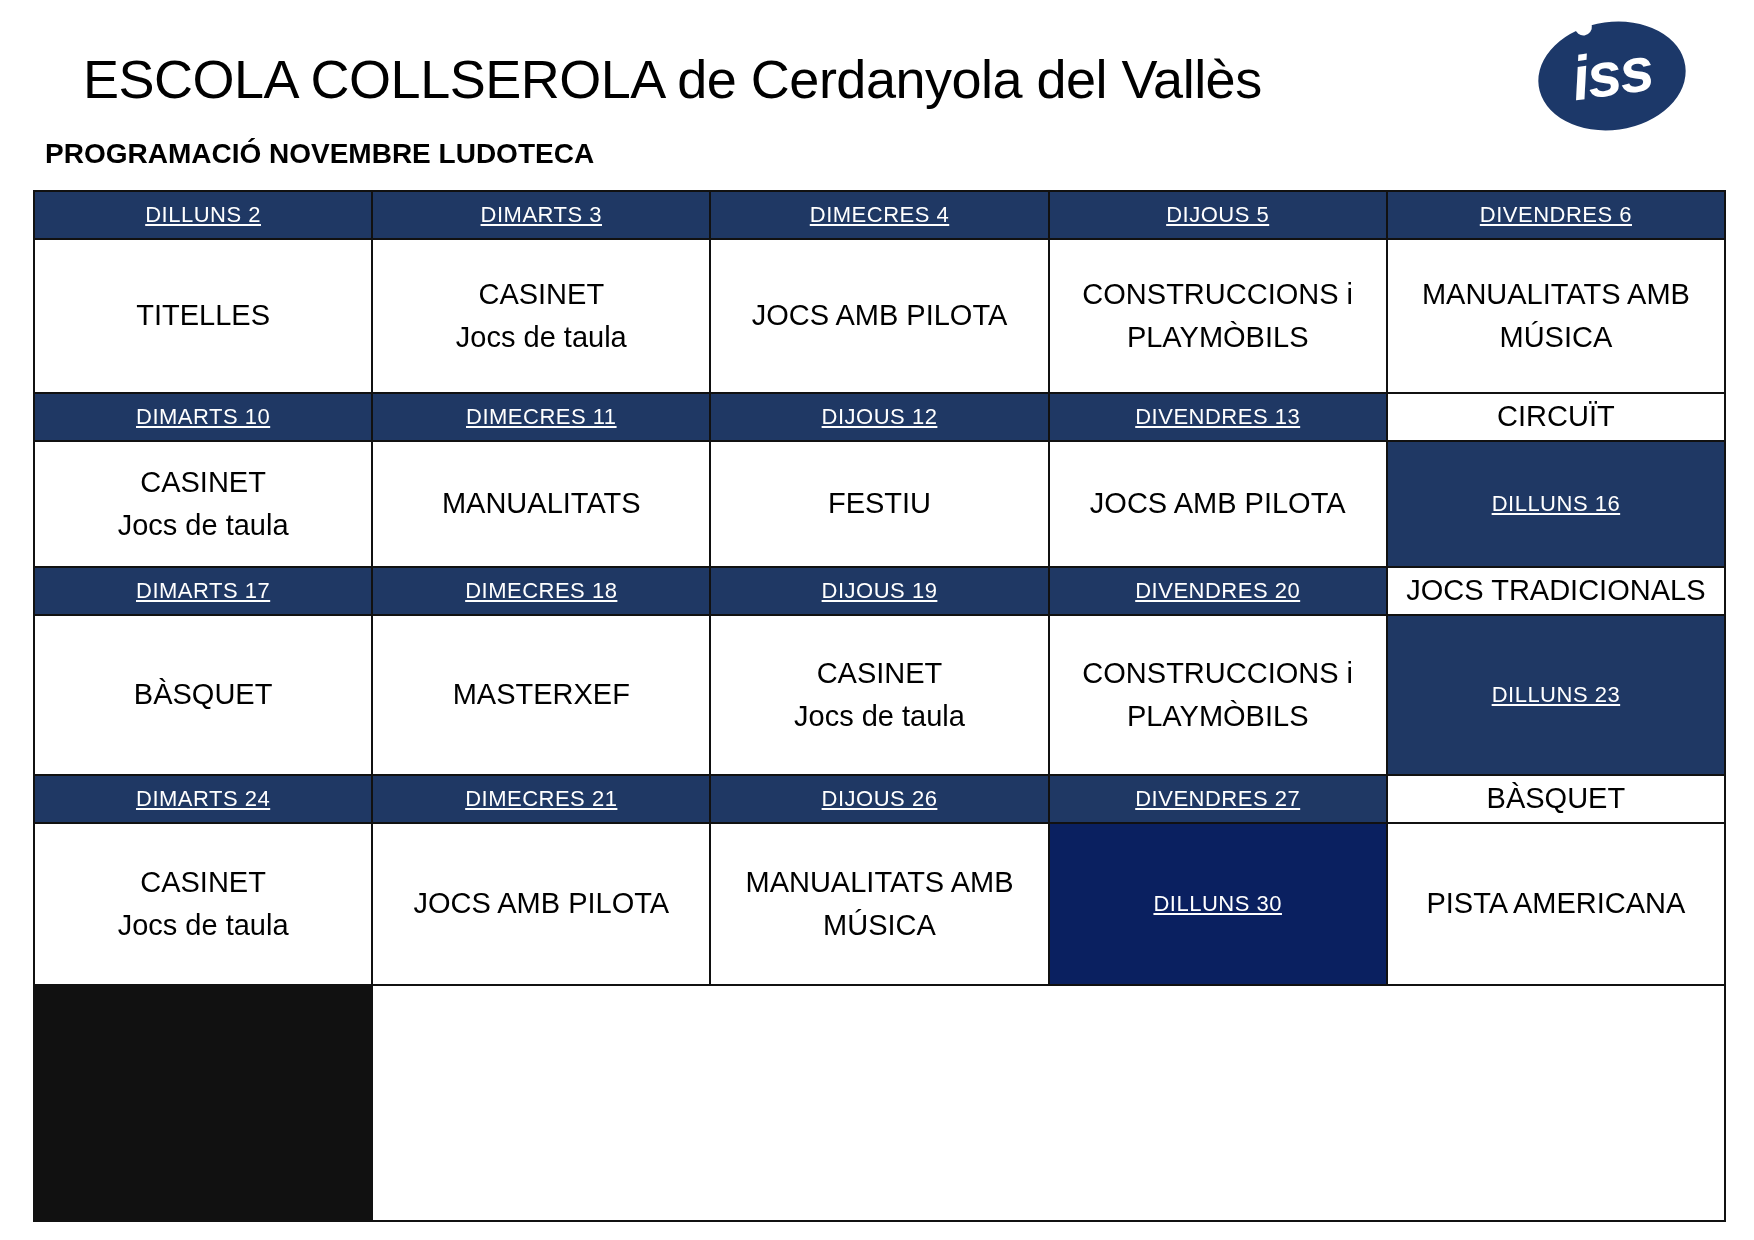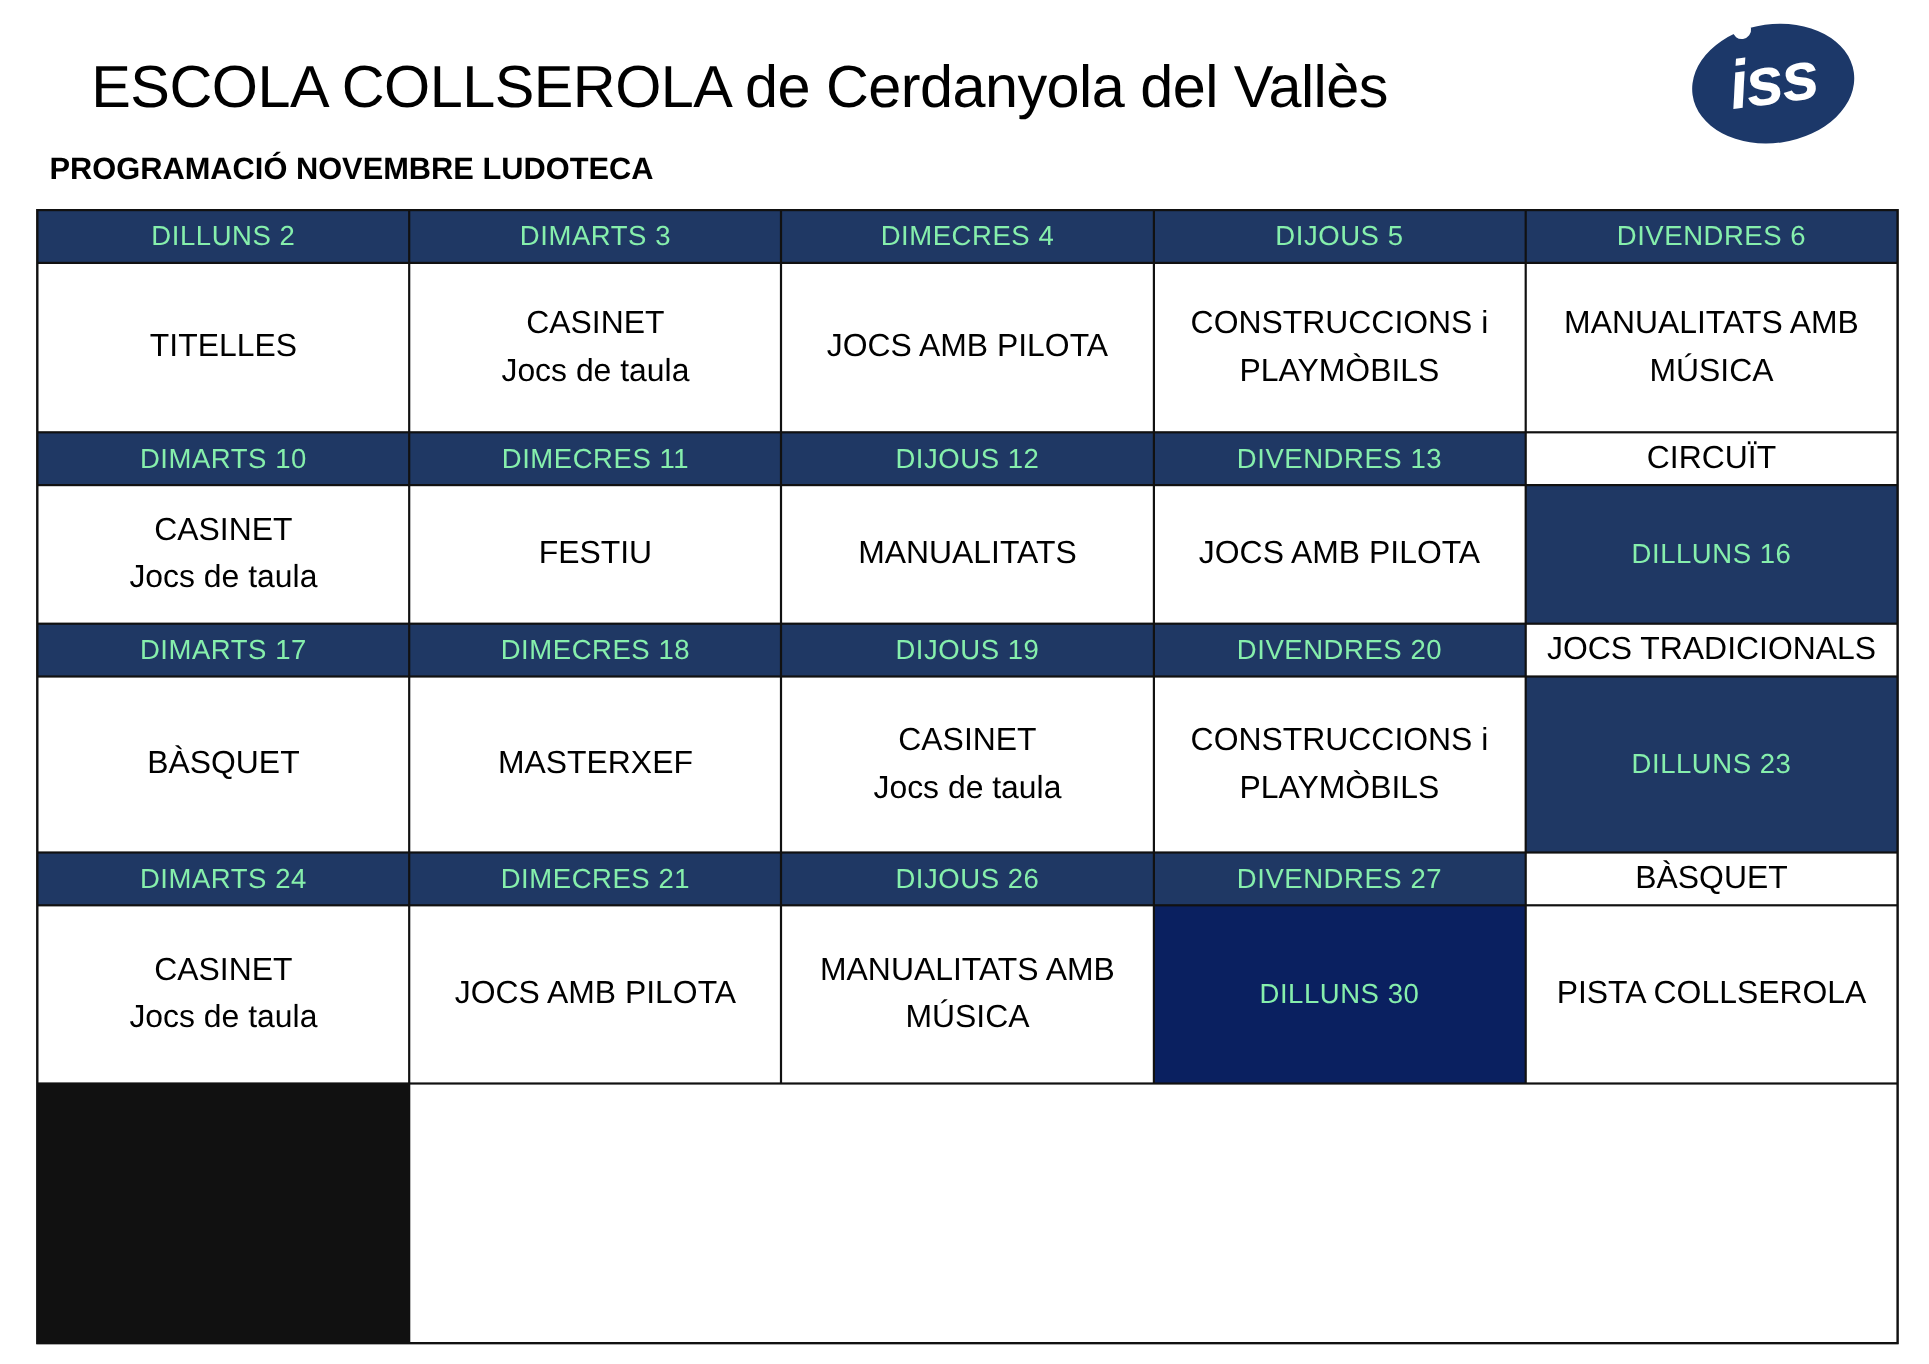"DILLUNS 2" .day-header { color: #86efac -> #ffffff; font-size: 25px -> 22px; text-decoration: none -> underline }
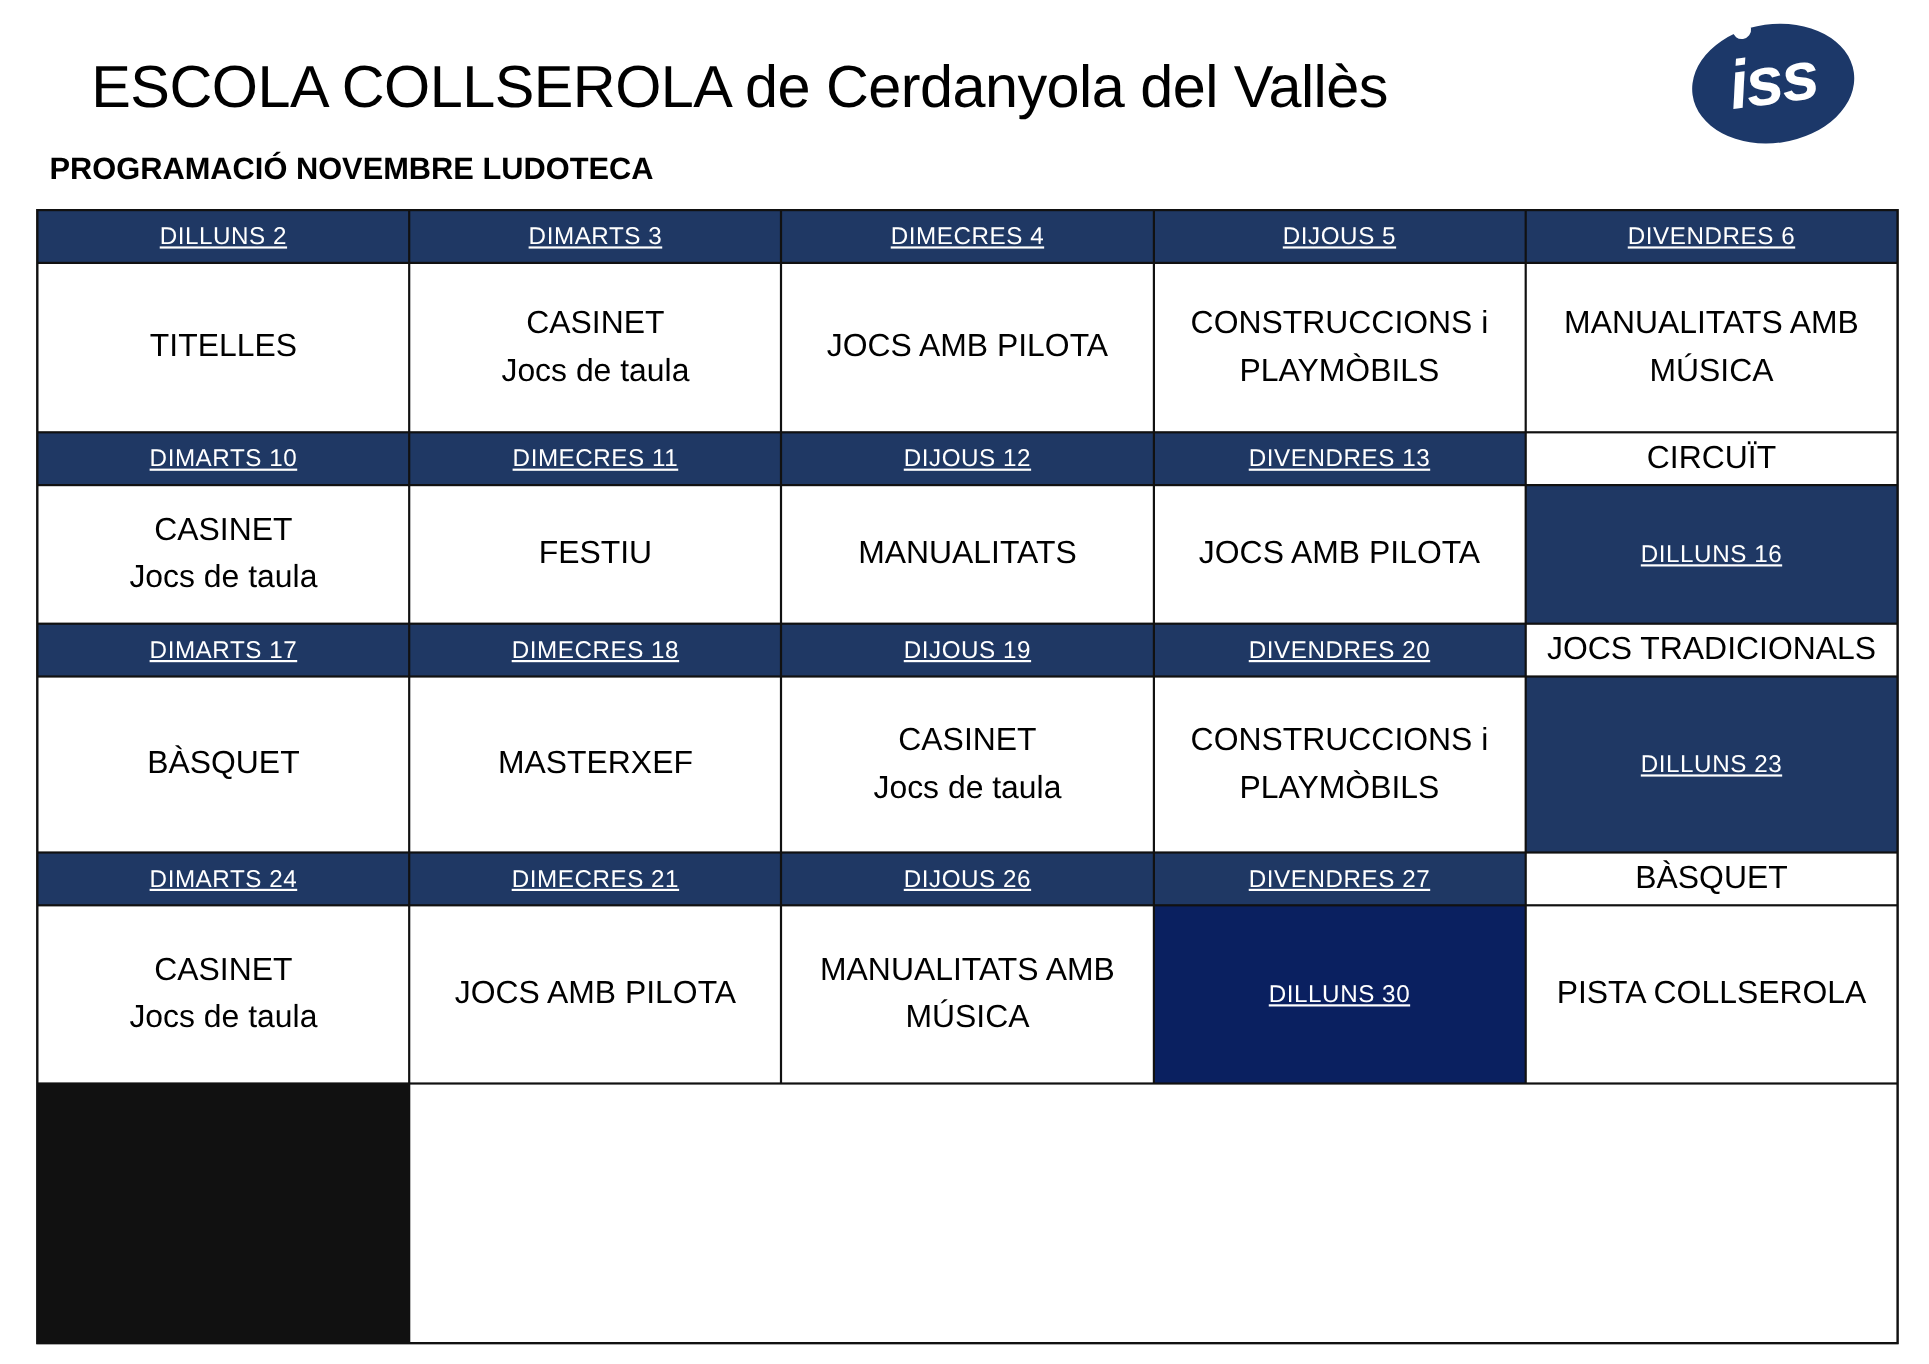"FESTIU" div.activity { order: before "MANUALITATS" -> after "MANUALITATS" }
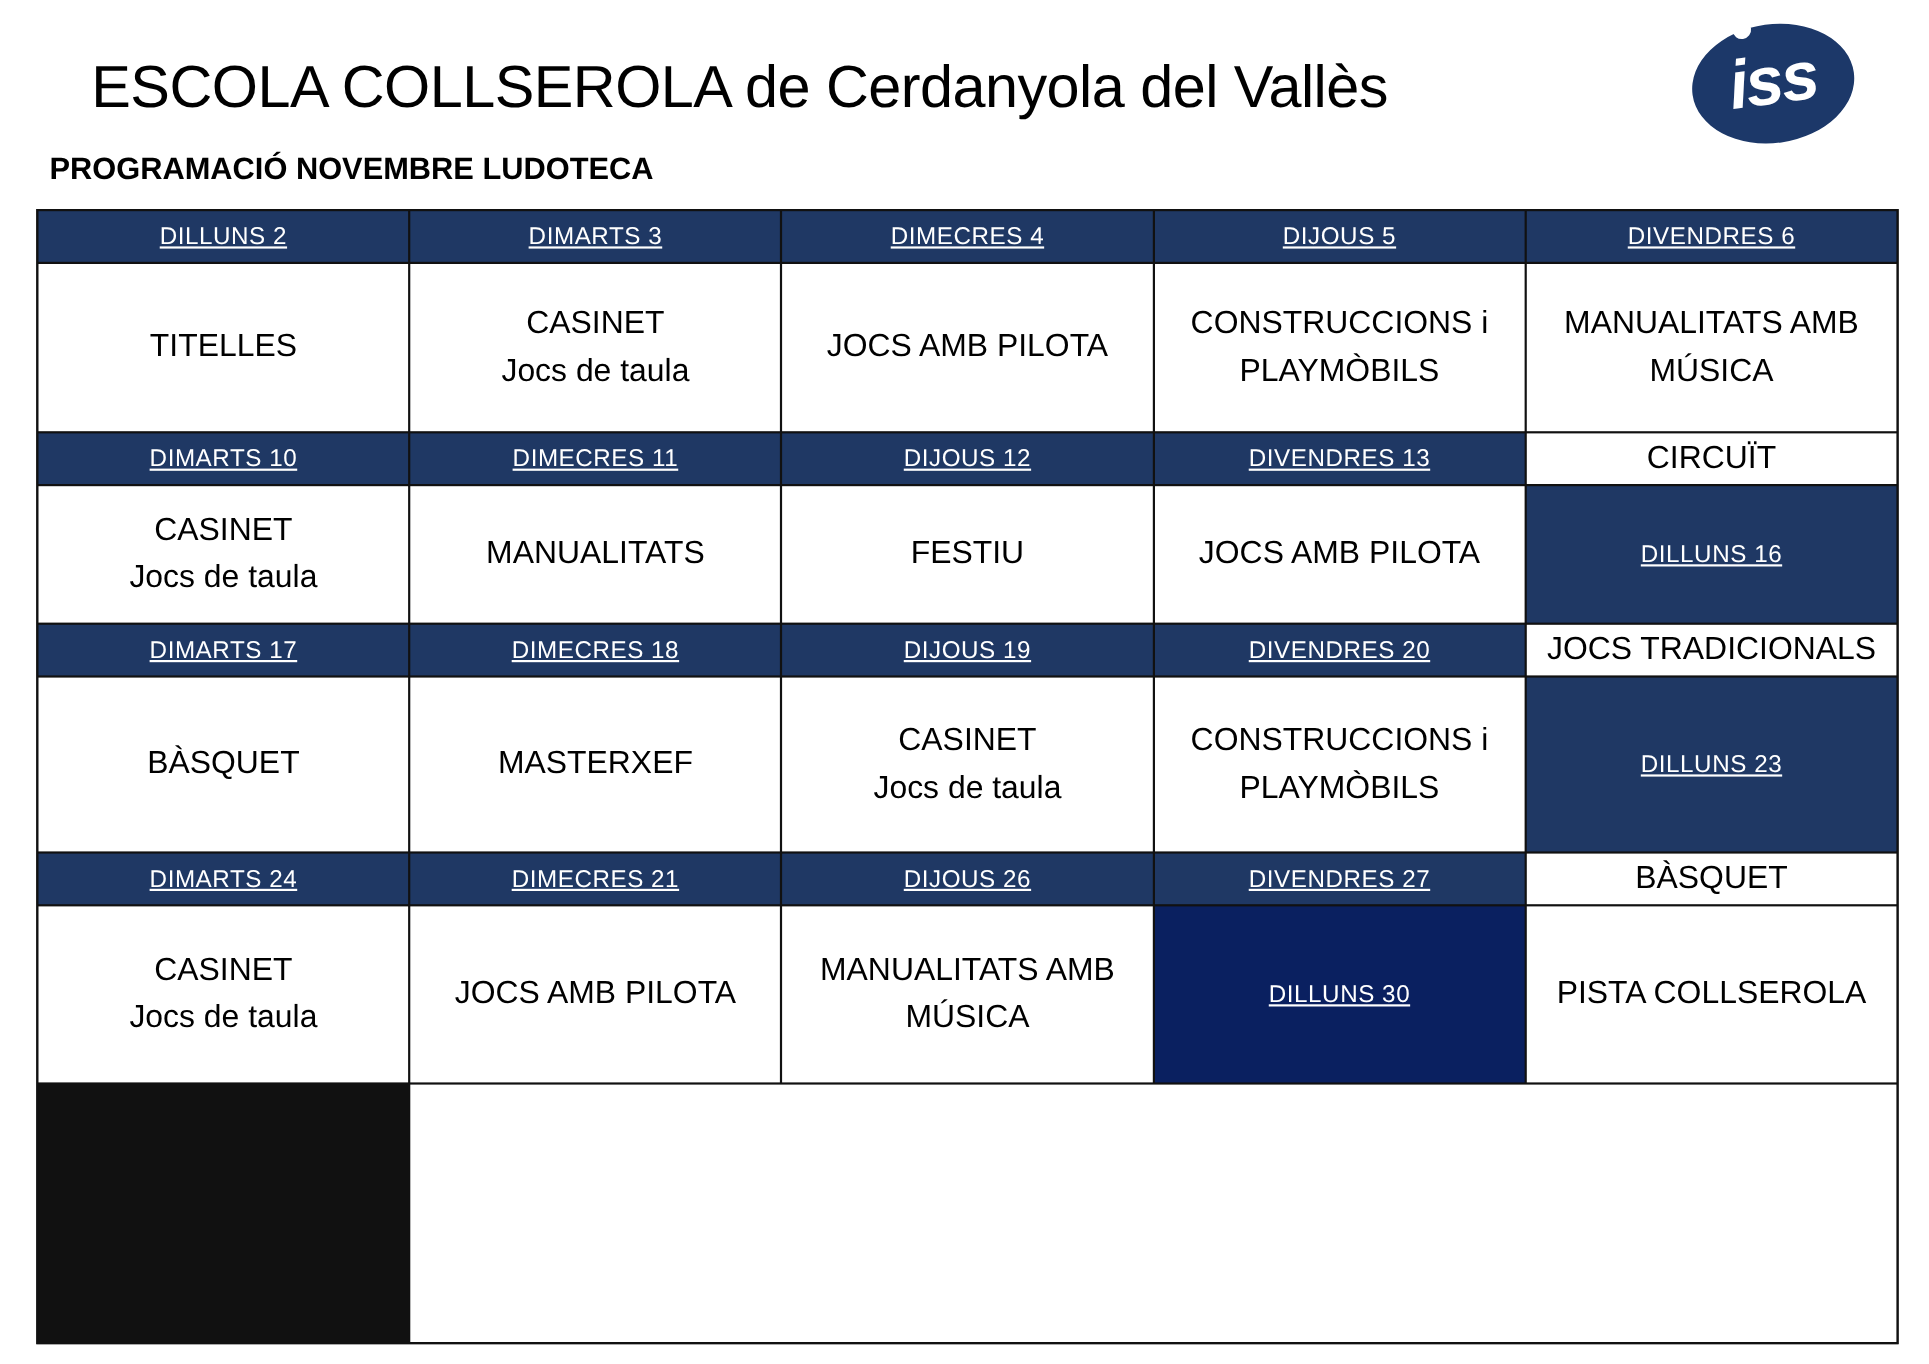"PISTA COLLSEROLA" div.activity { text: COLLSEROLA -> AMERICANA }
